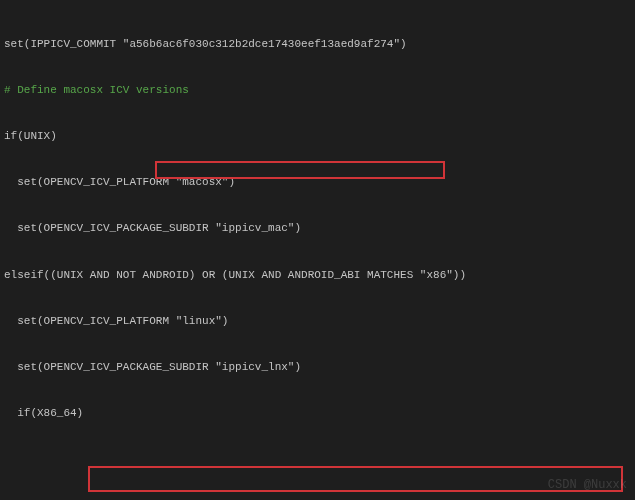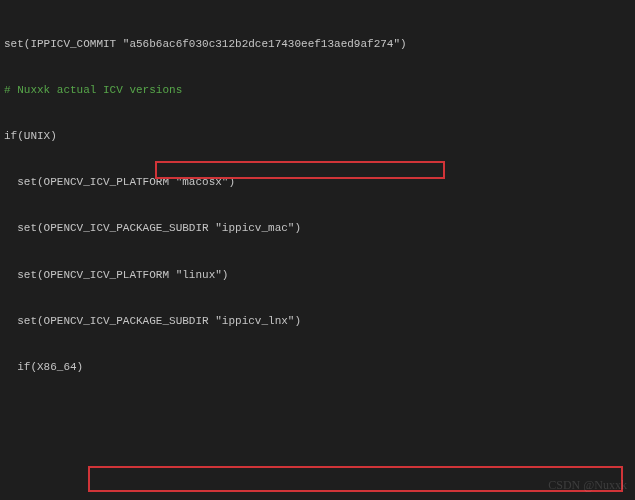"# Nuxxk actual ICV versions" div.cm { text: Nuxxk actual -> Define macosx }
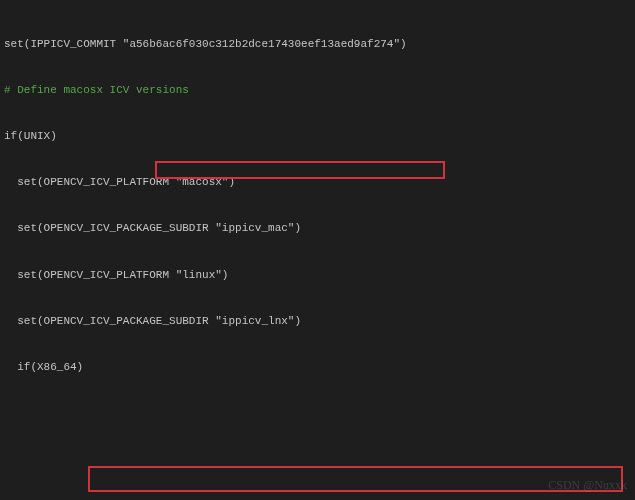"elseif((UNIX AND NOT ANDROID) OR" div { html: none -> <div>elseif((UNIX AND NOT ANDROID) OR (UNIX AND ANDROID_ABI MATCHES "x86"))</div> }
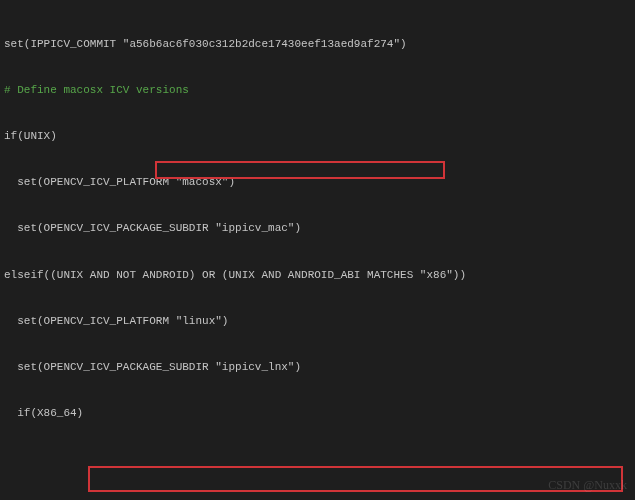"CSDN @Nuxxk" .watermark { font-family: Liberation Serif, serif -> Liberation Mono, monospace }
